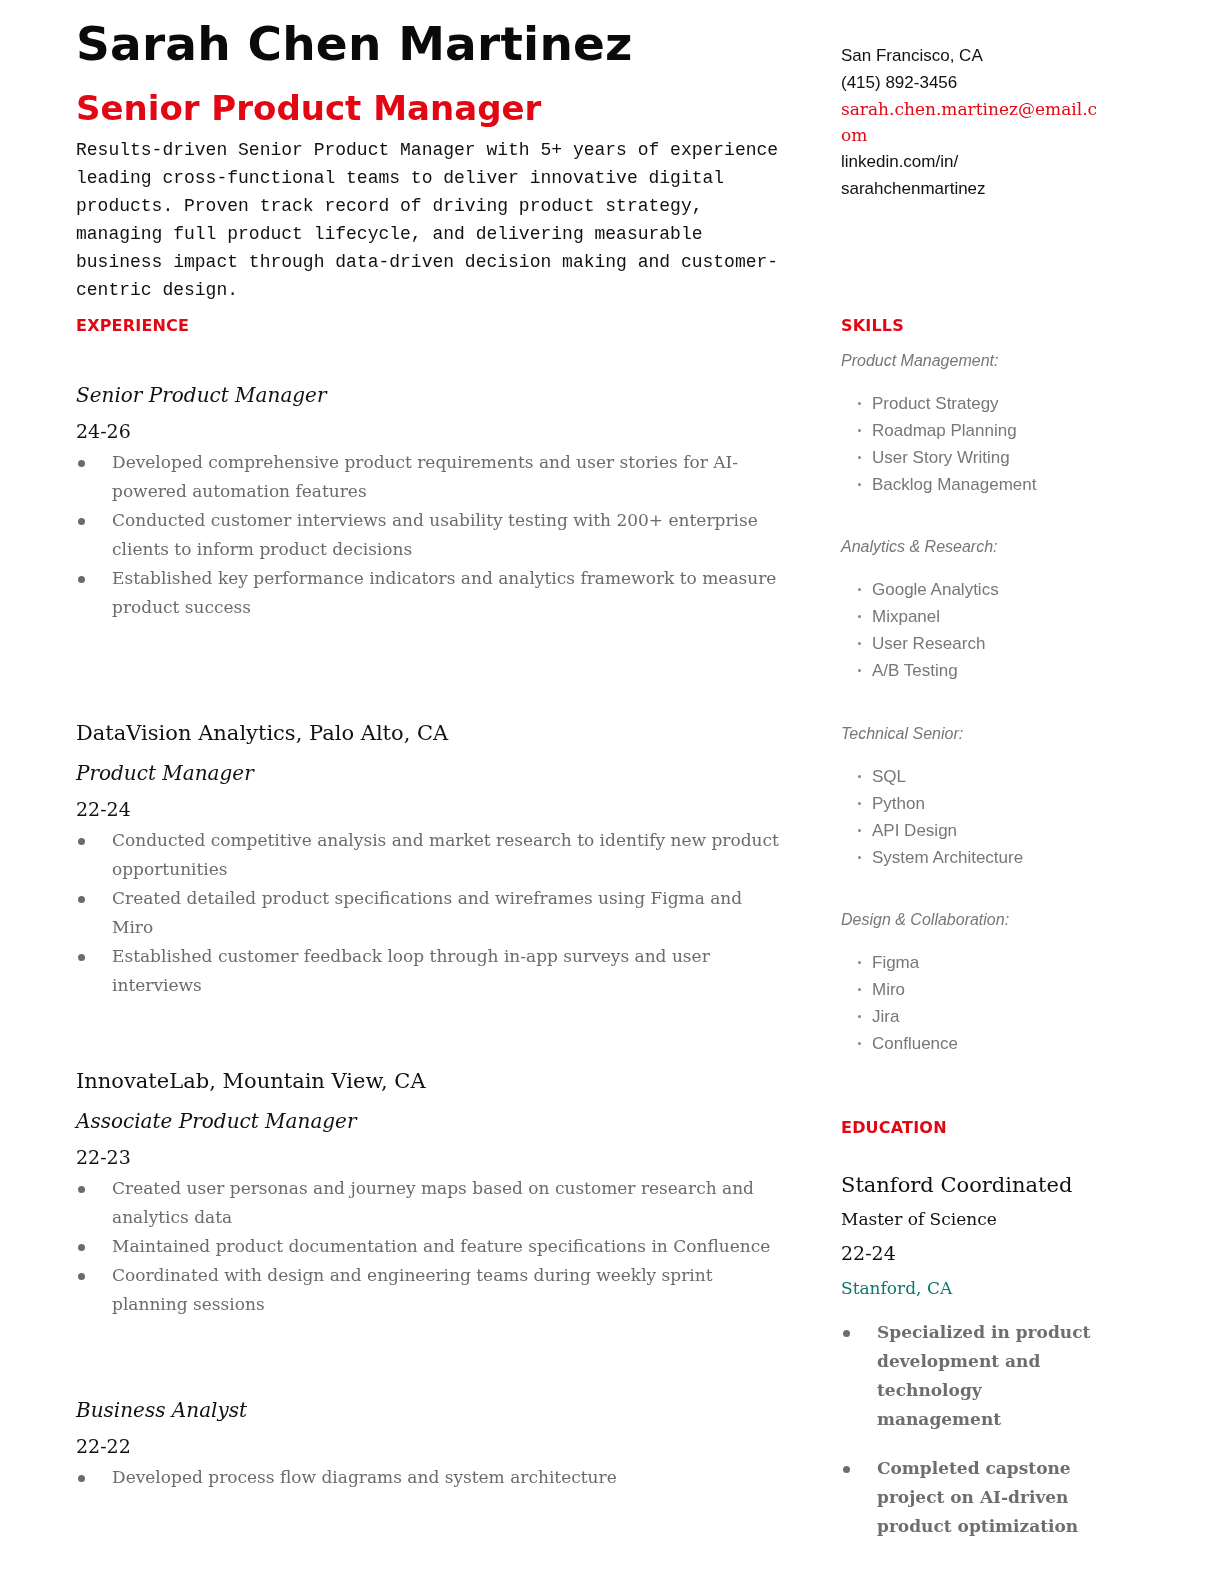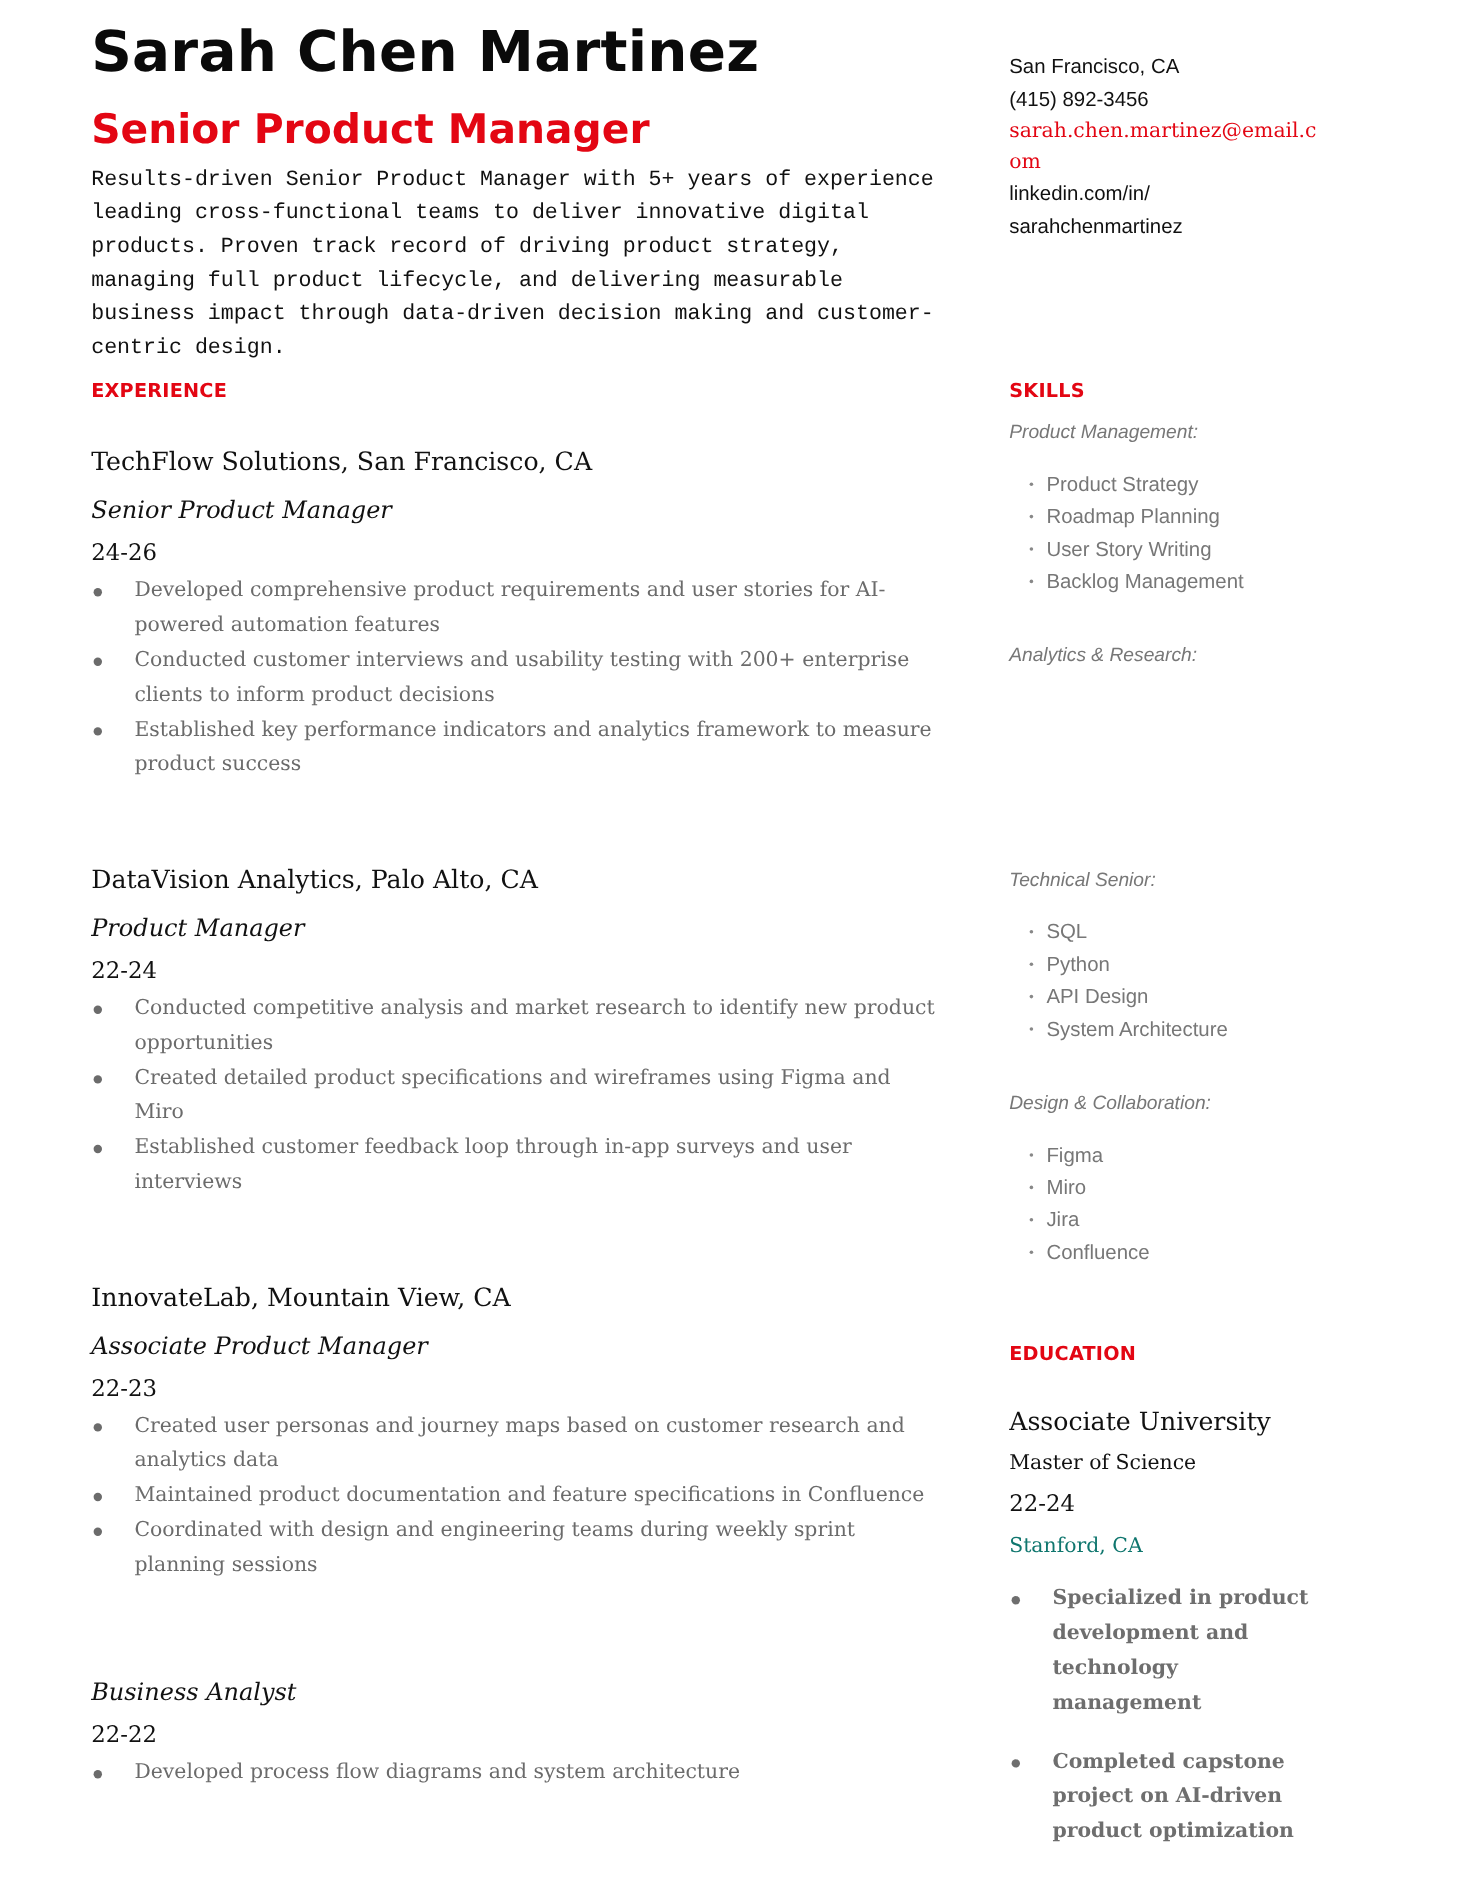"TechFlow Solutions, San Francisco, CA" div.company { html: <div>TechFlow Solutions, San Francisco, CA</div> -> none }
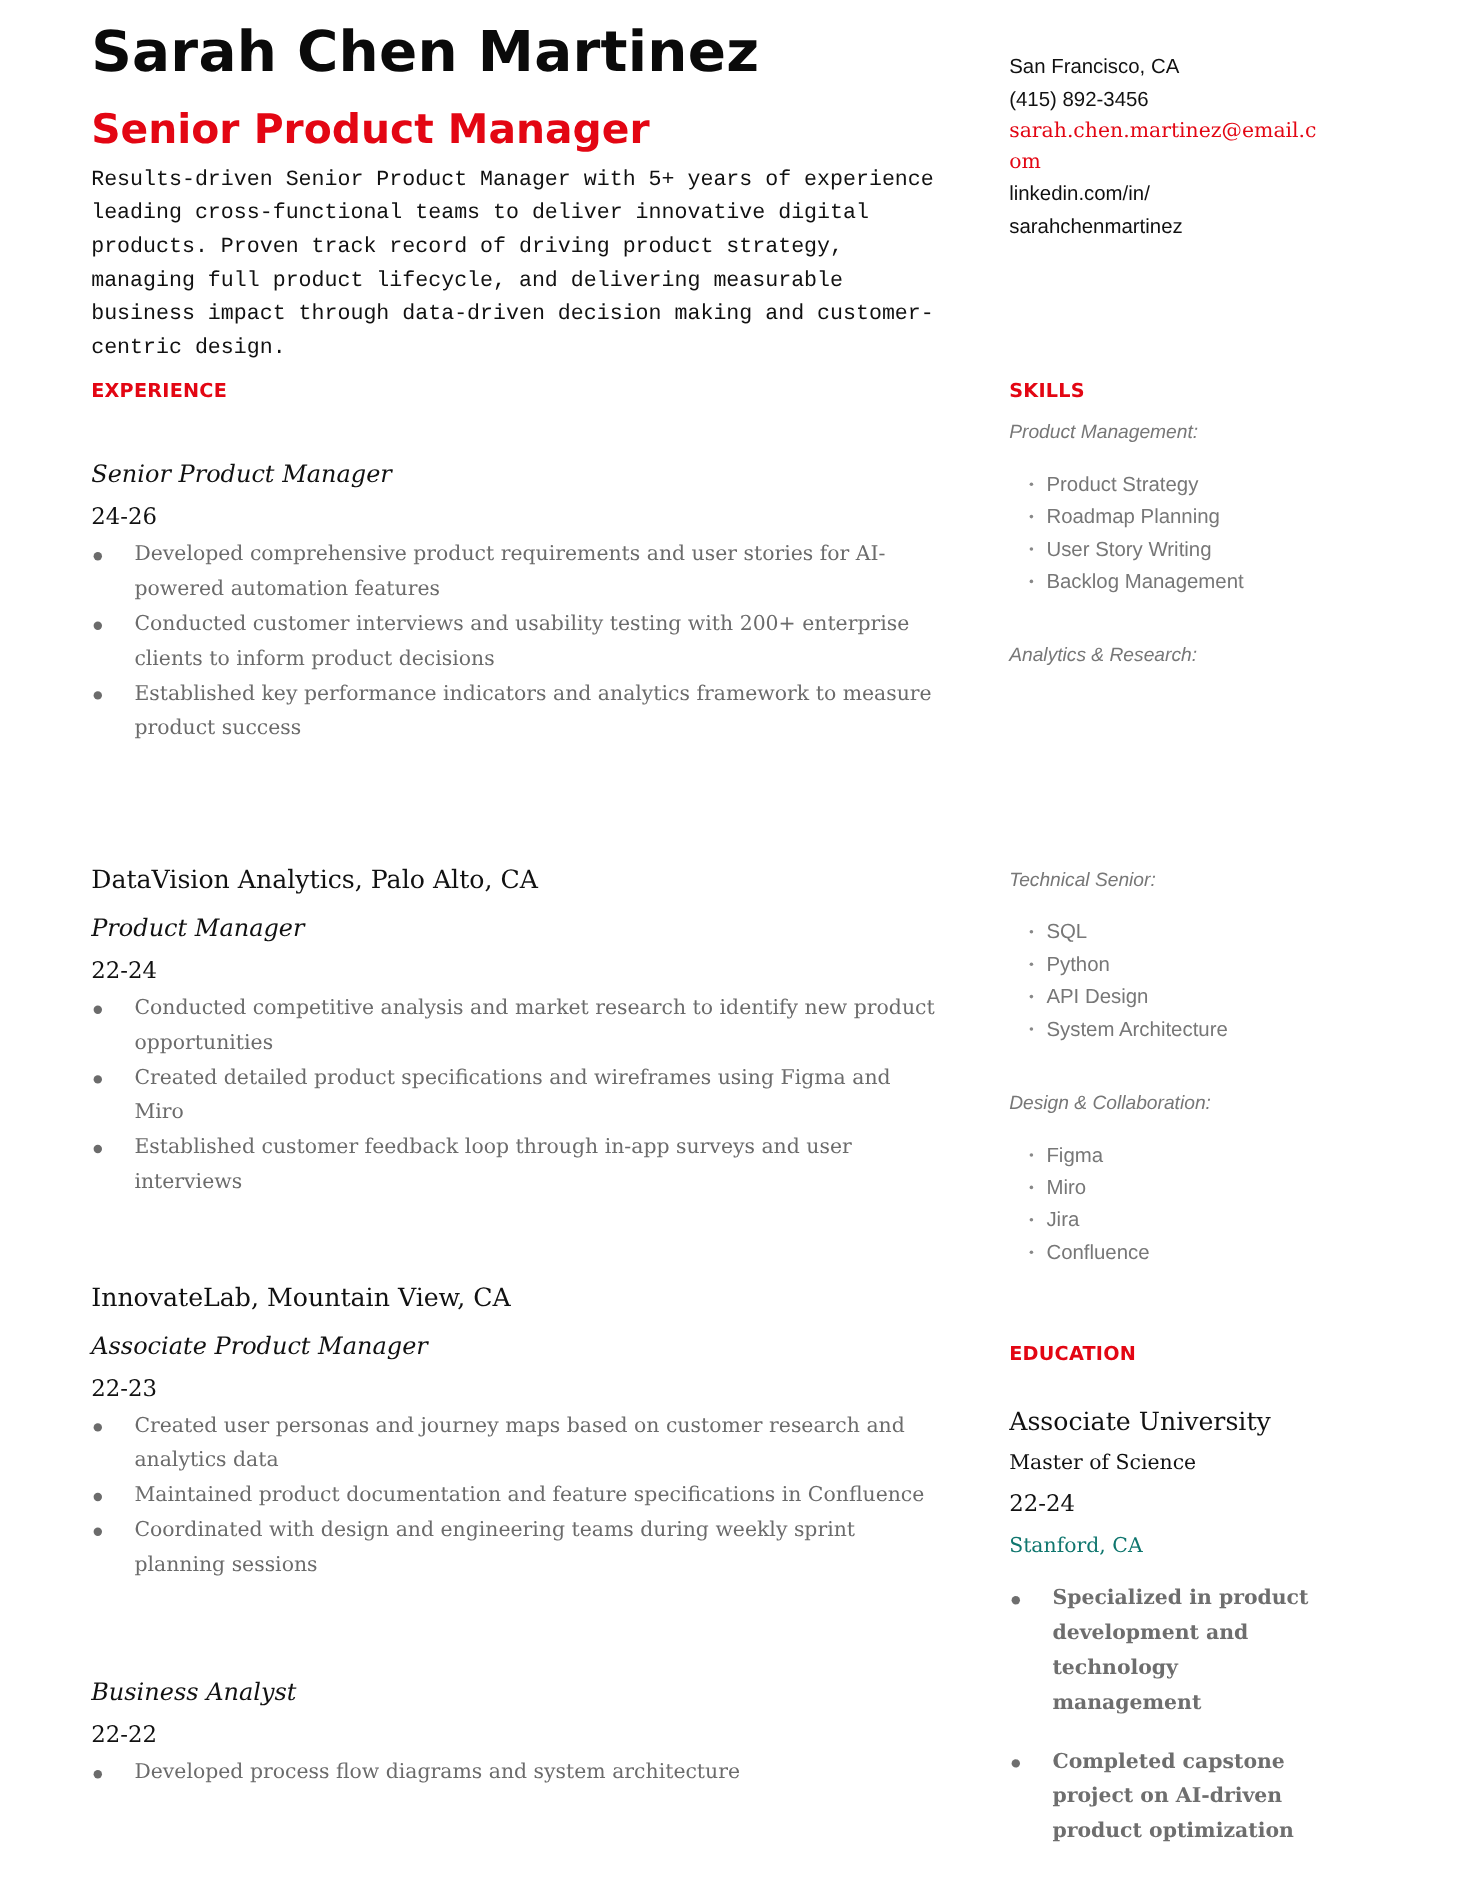"Google Analytics" ul.skill-list { html: none -> <ul> <li><span></span><span>Google Analytics</span></li> <li><span></span><span>Mixpanel</span></li> <li><span></span><span>User Research</span></li> <li><span></span><span>A/B Testing</span></li> </ul> }
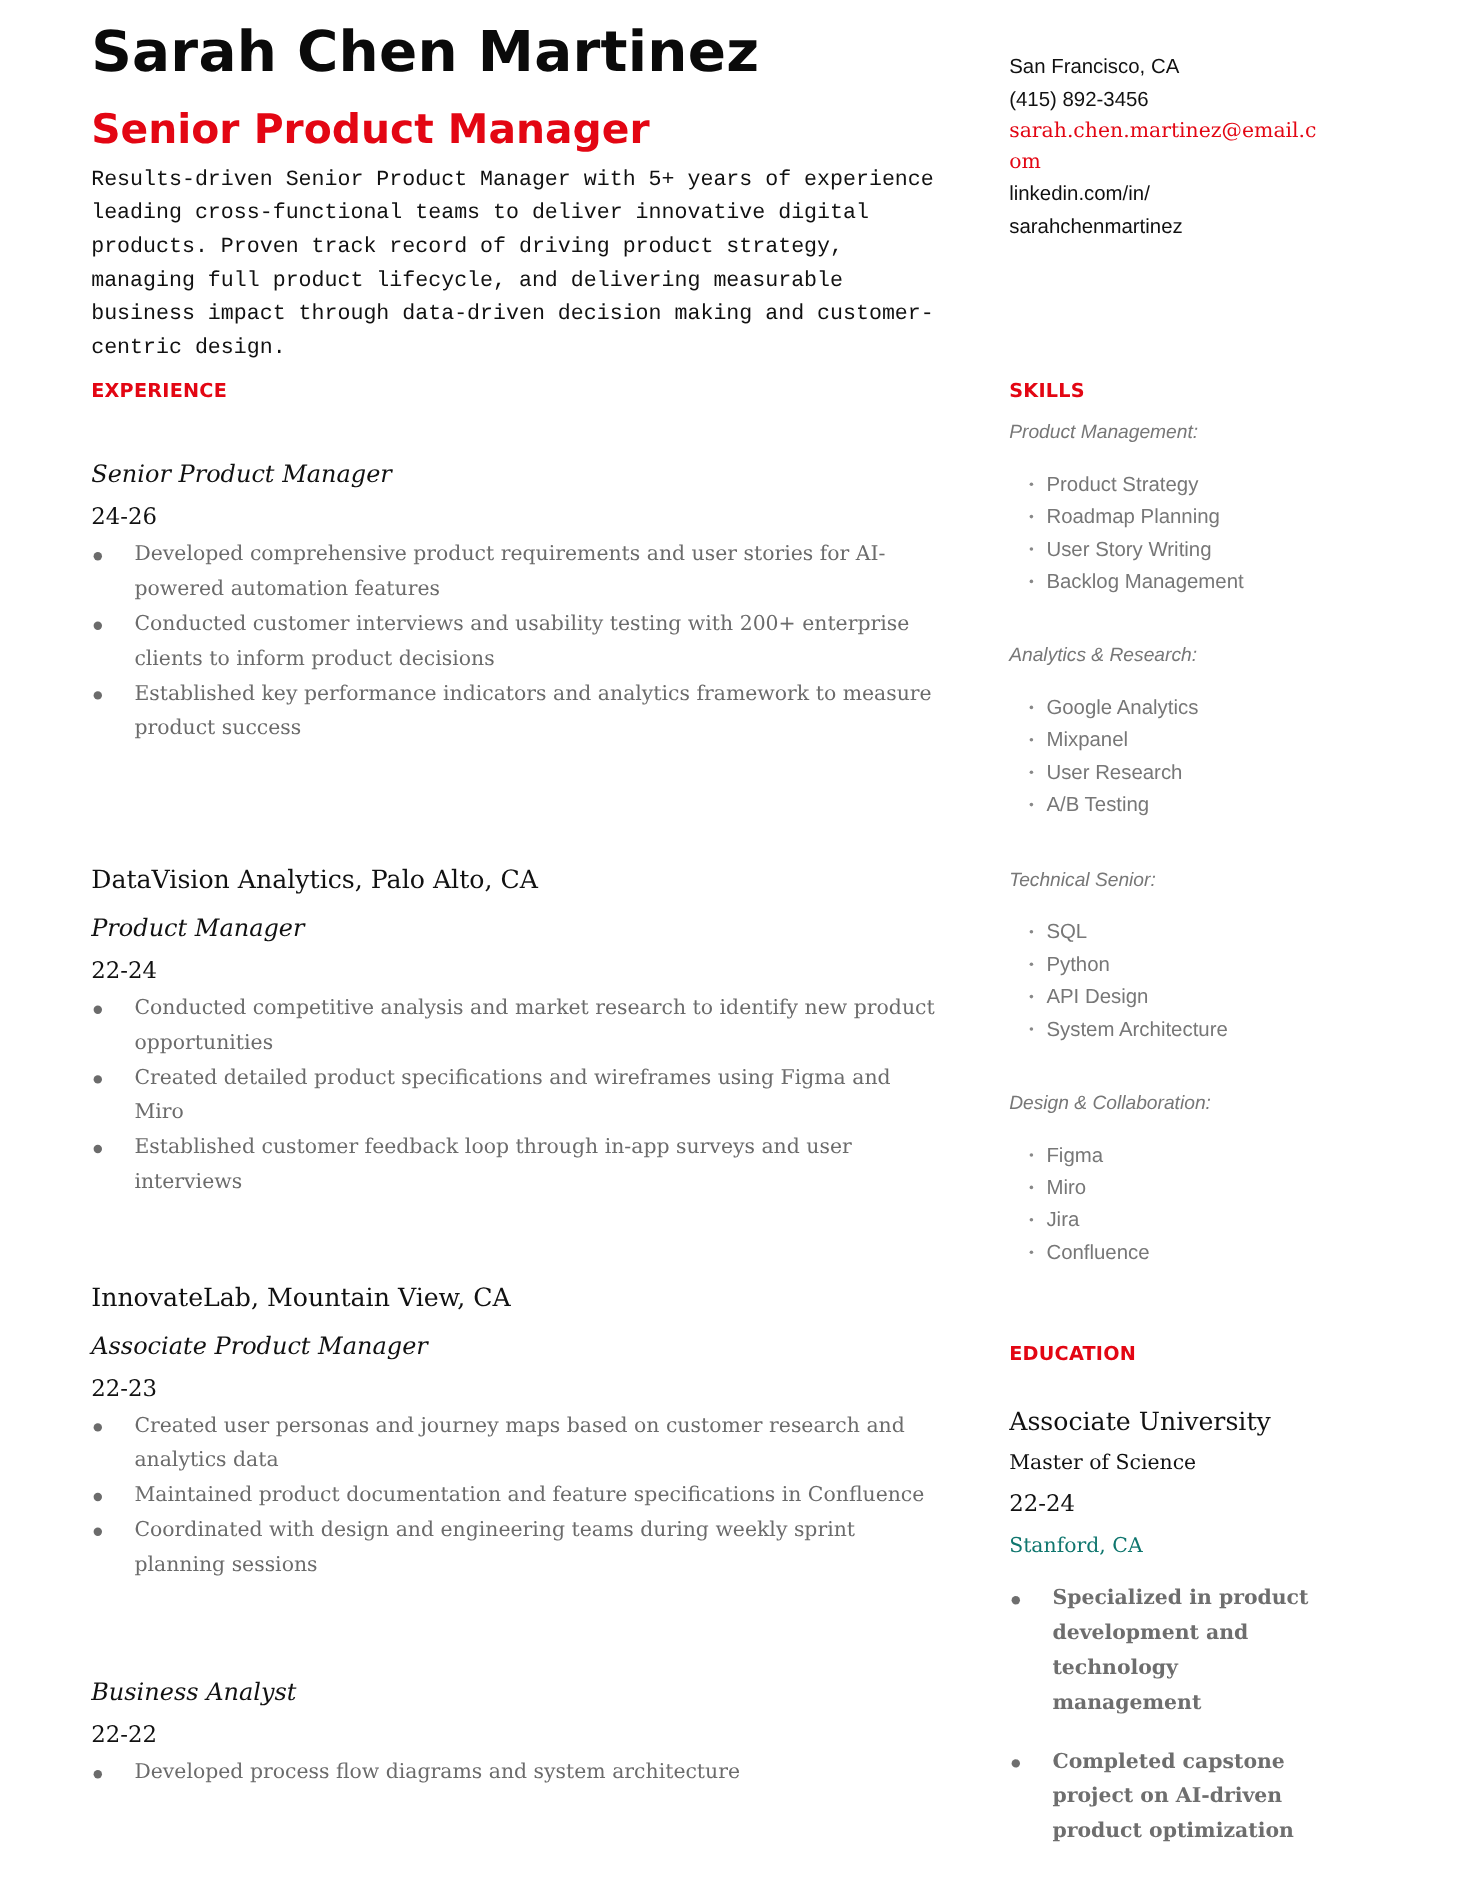"Associate University" div.school { text: Associate University -> Stanford Coordinated }
